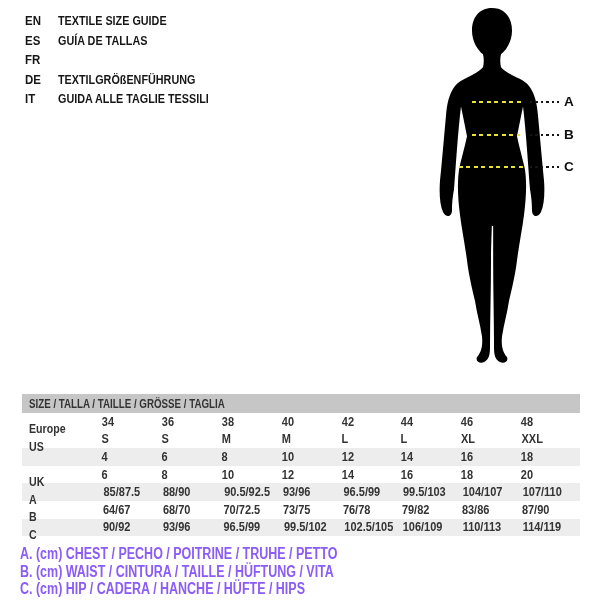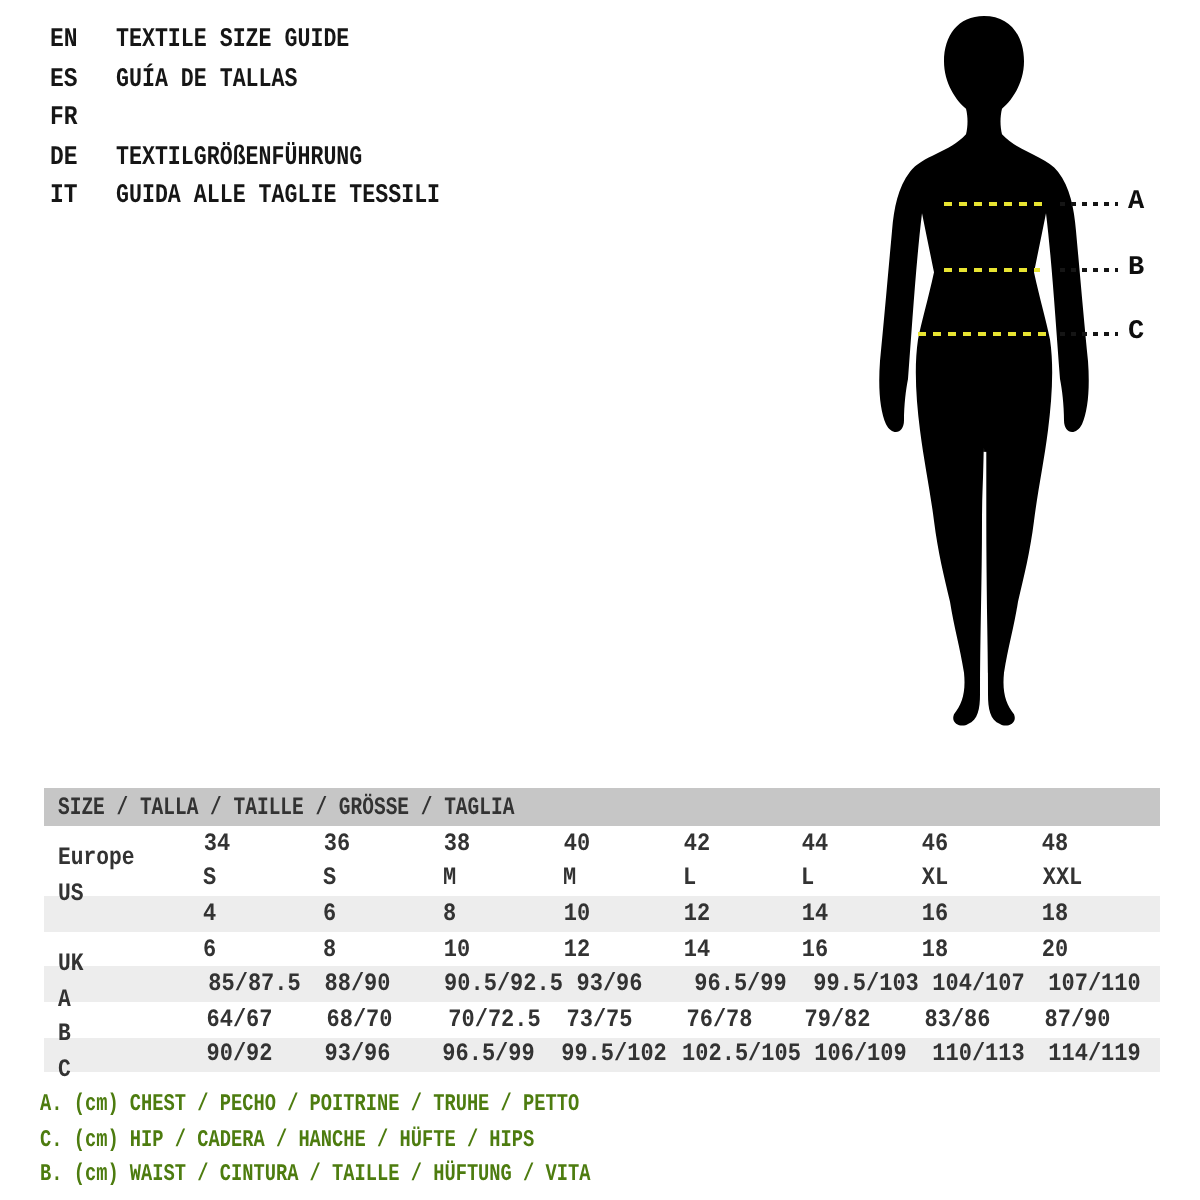"EN" .canvas { font-family: Liberation Mono, monospace -> Liberation Sans, sans-serif }
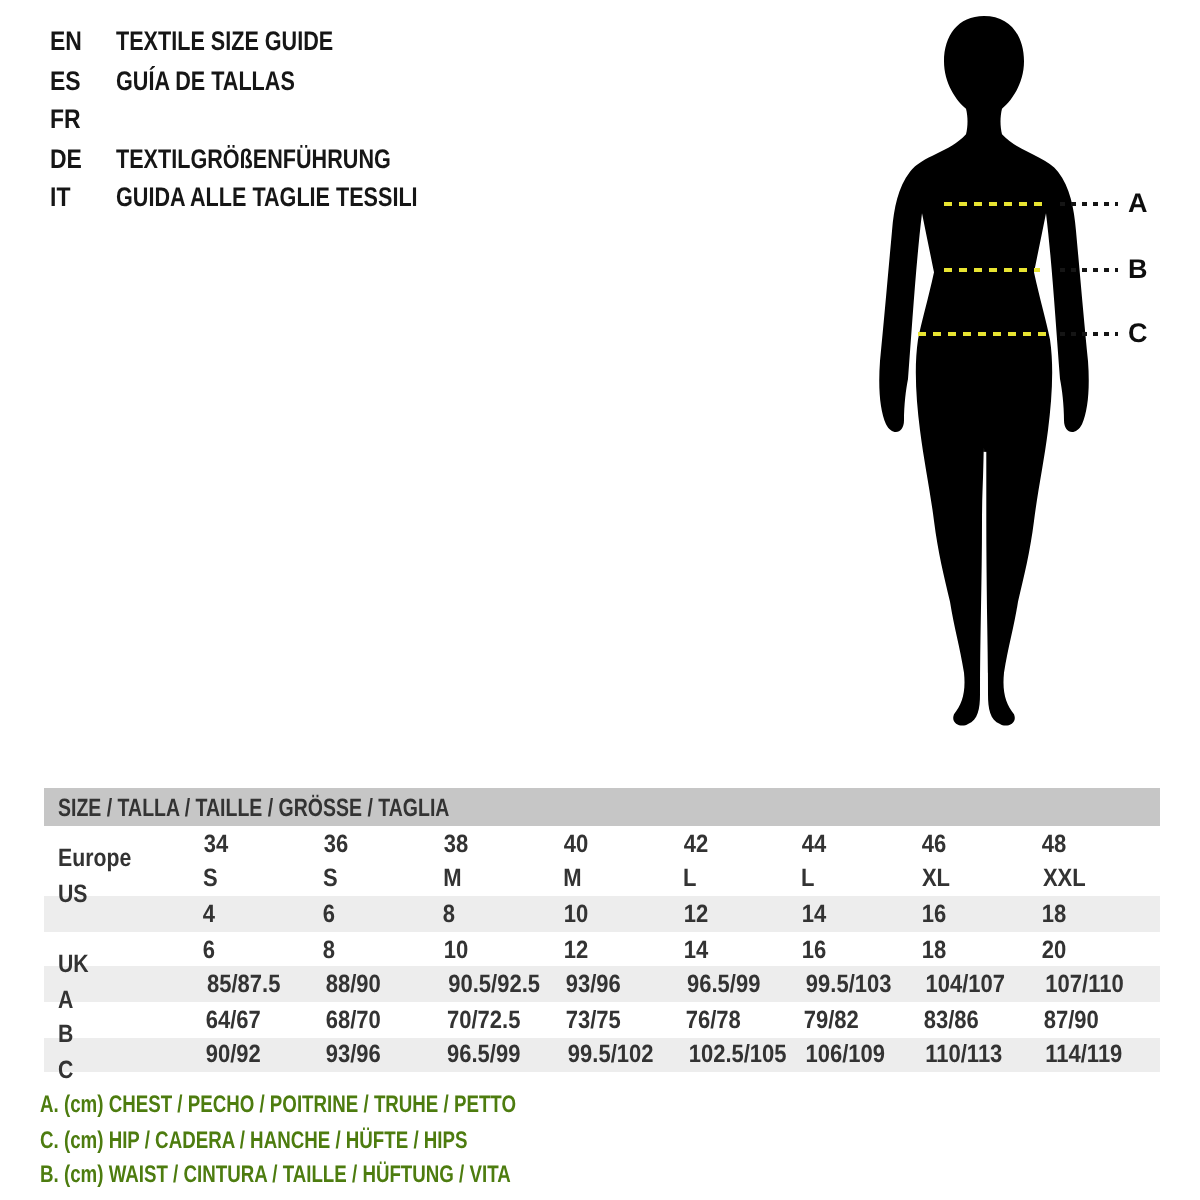"A. (cm) CHEST / PECHO" .legend-row { color: #4d7c0f -> #8b5cf6; font-size: 12px -> 16px }
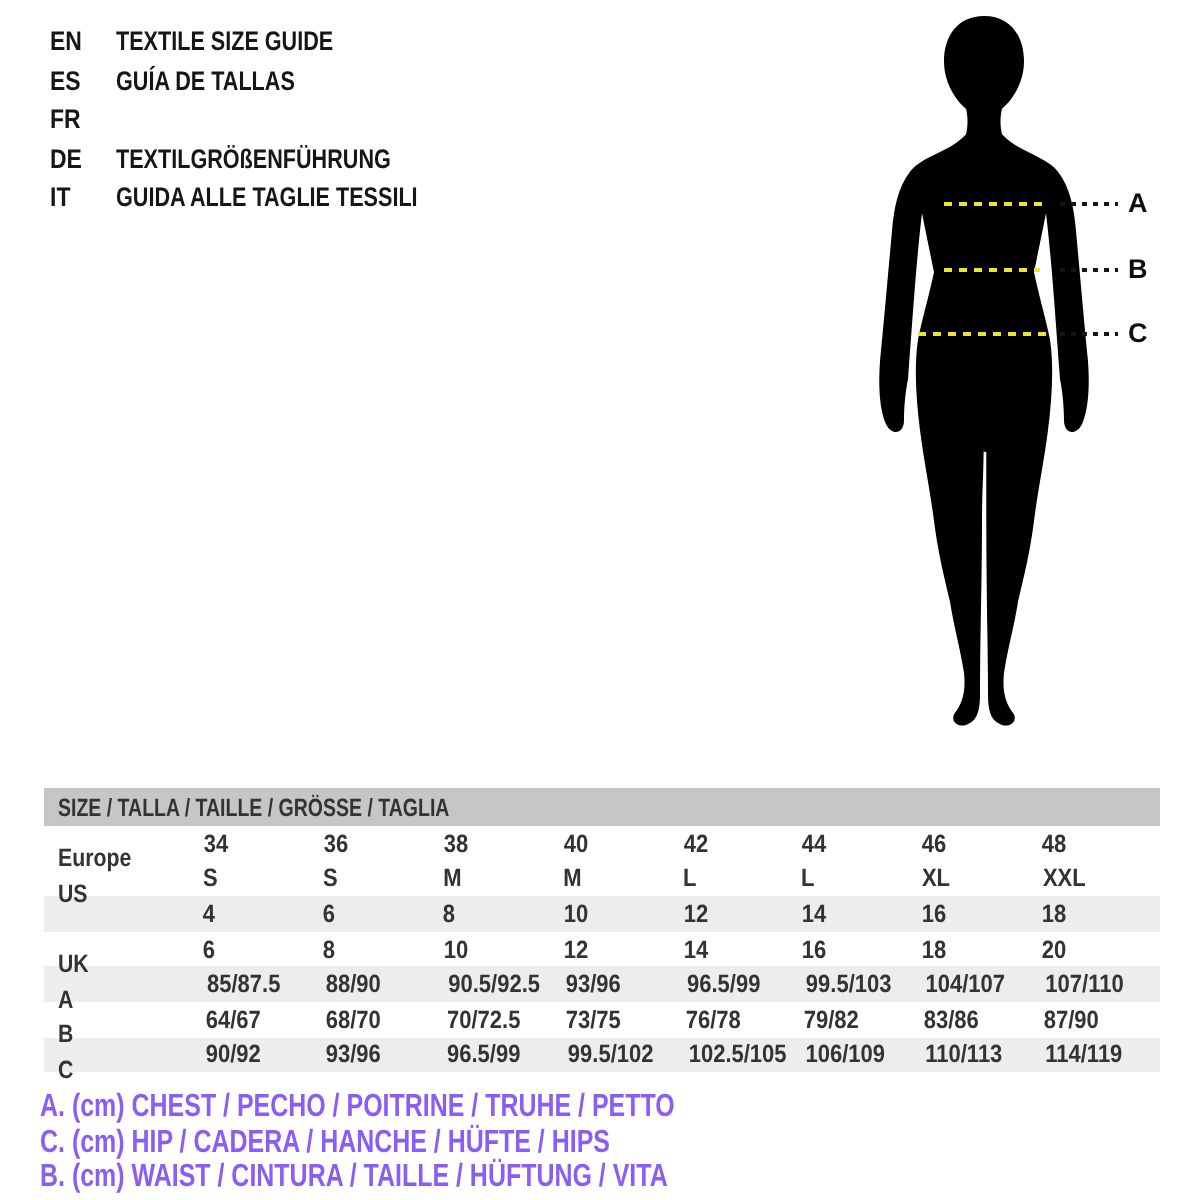"C. (cm) HIP / CADERA" div.legend-row { order: before "B. (cm) WAIST / CINTURA" -> after "B. (cm) WAIST / CINTURA" }
